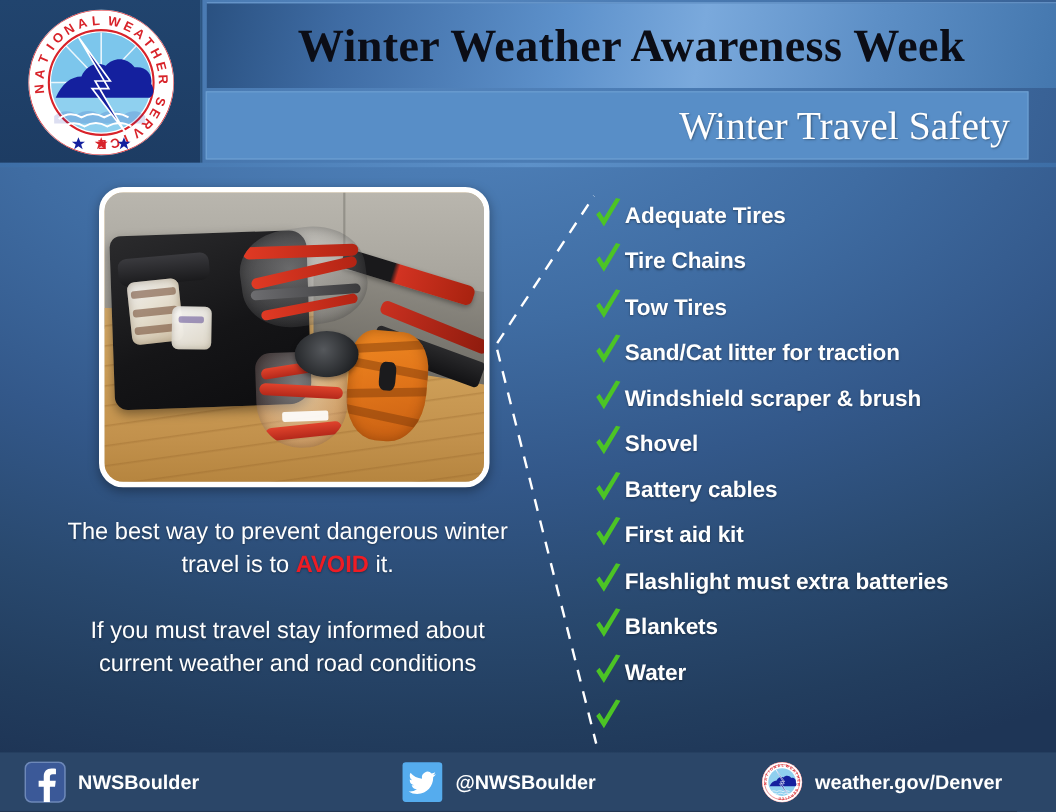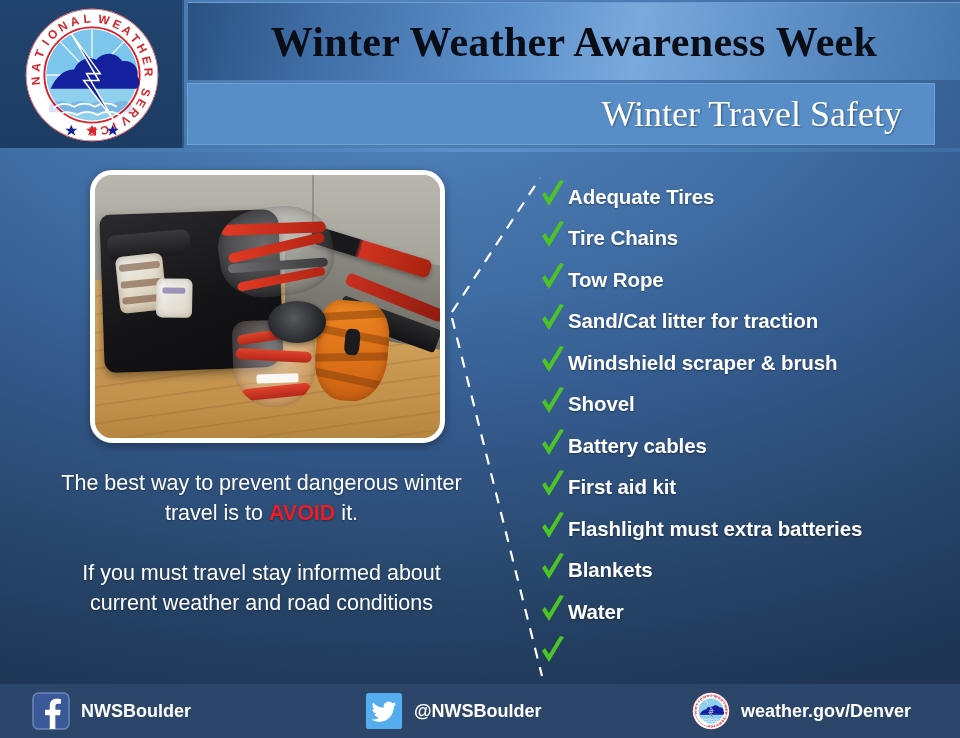"Winter Travel Safety" .banner-sub { padding-right: 32px -> 16px }
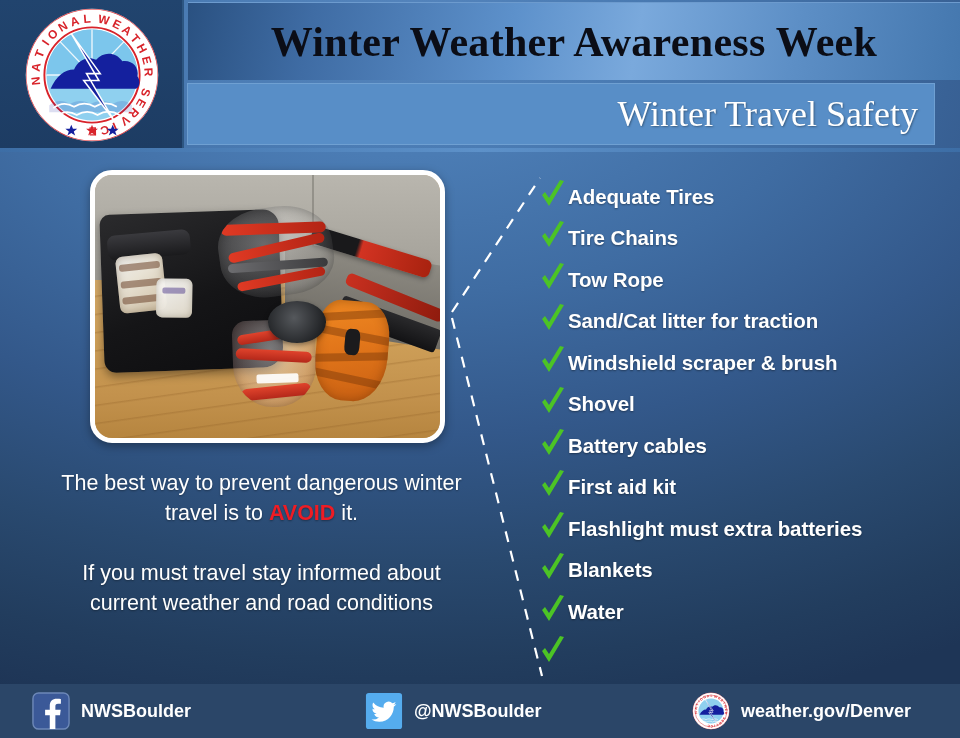"Tow Rope" span.check-label { text: Rope -> Tires }
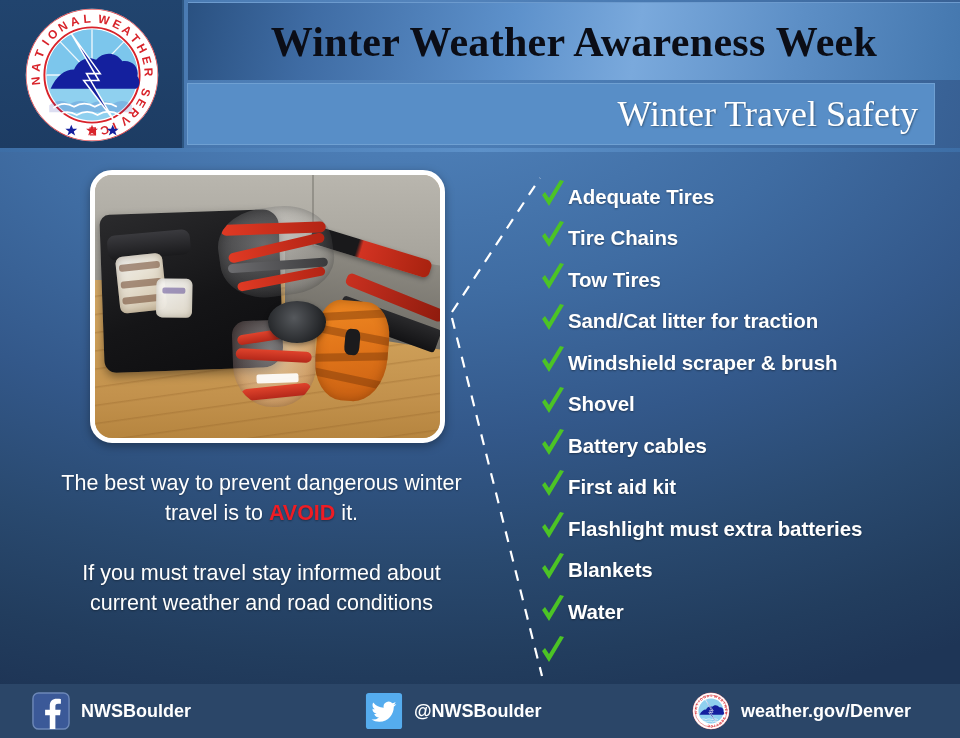"NWSBoulder" .fi-fb { left: 32px -> 22px }
